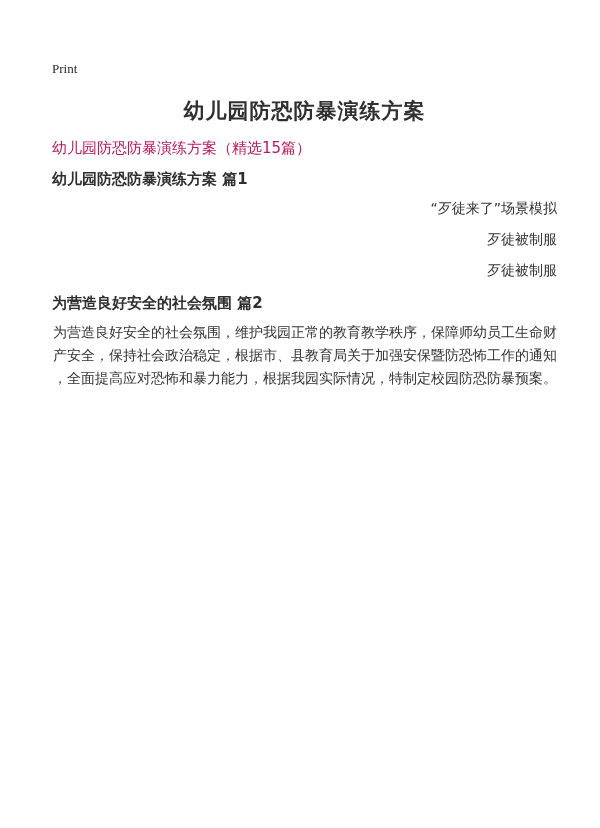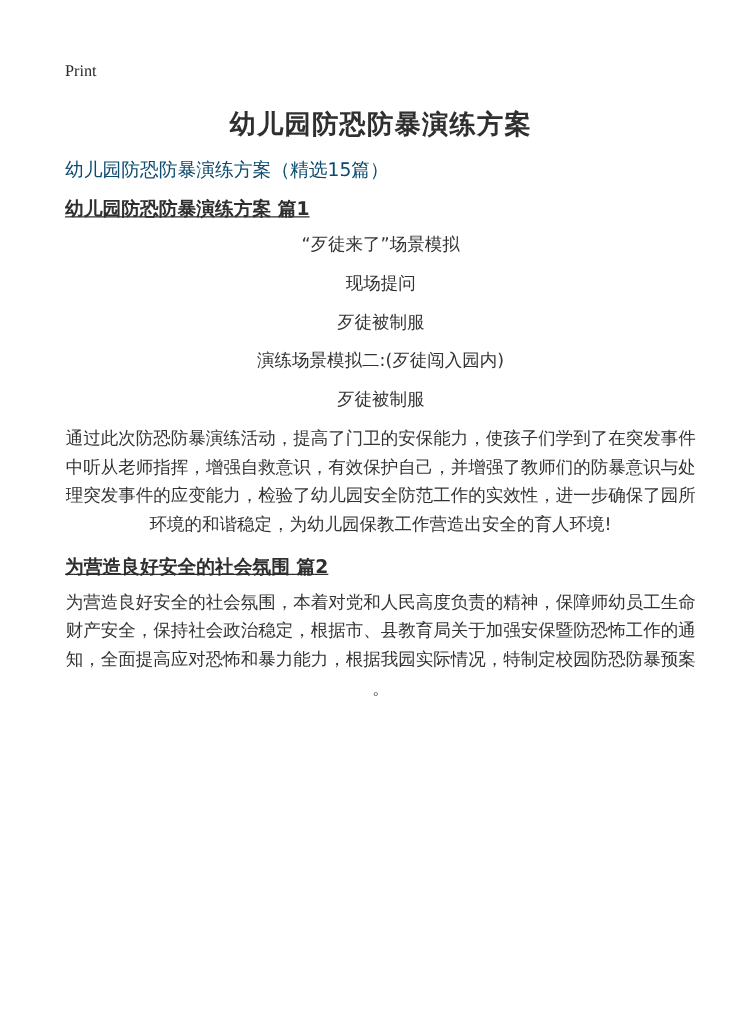"Print" .page { padding: 46px 43px 0 52px -> 58px 43px 0 52px }
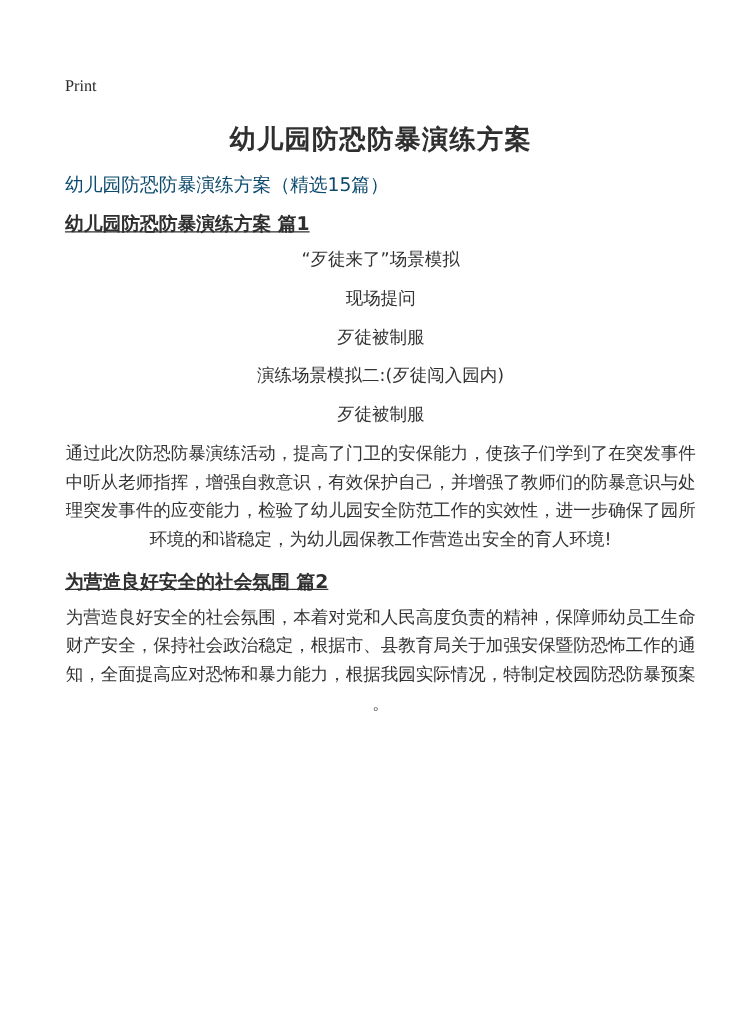"幼儿园防恐防暴演练方案（精选15篇）" .subtitle { color: #0c4a6e -> #be185d }
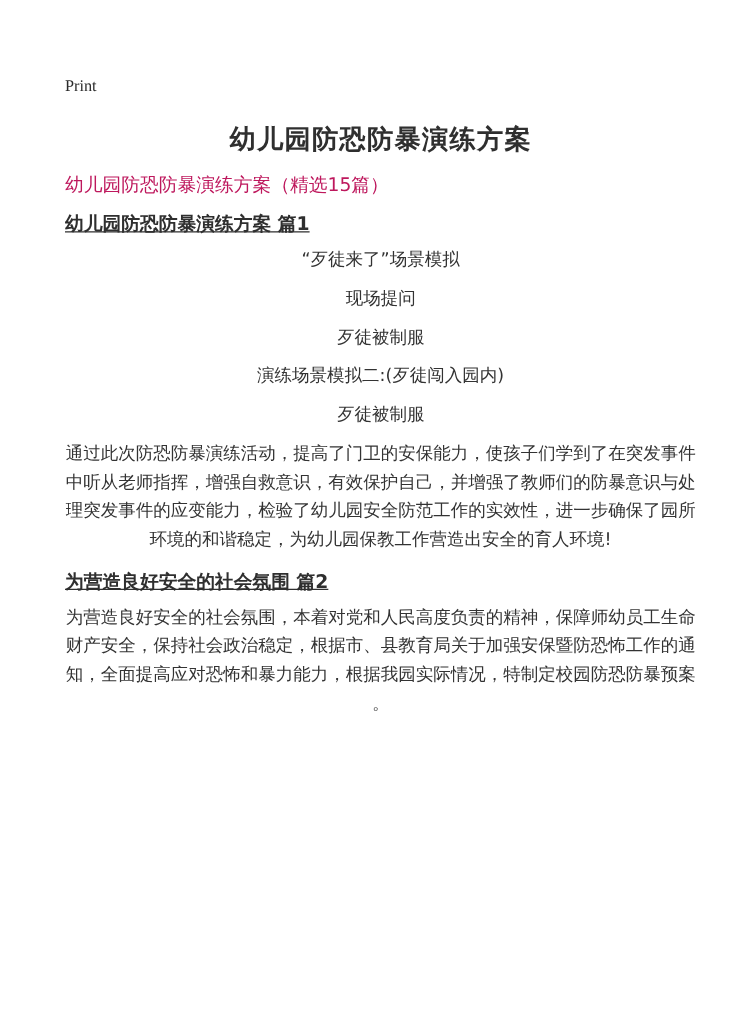"幼儿园防恐防暴演练方案 篇1" .section-heading { text-decoration: underline -> none }
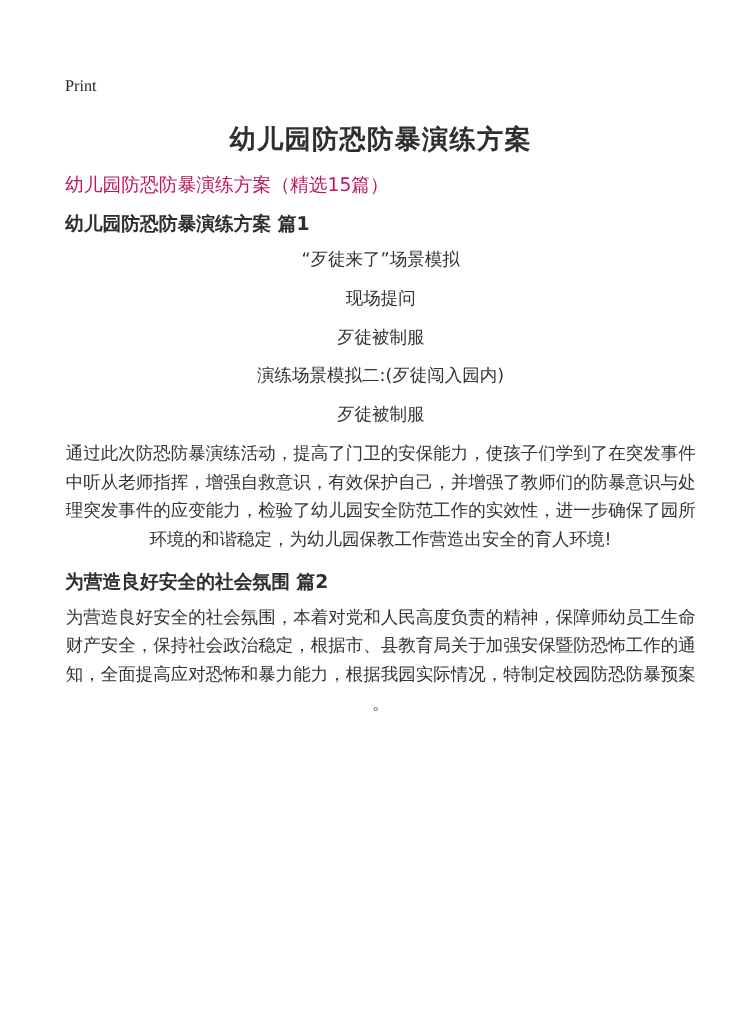"“歹徒来了”场景模拟" .para { text-align: center -> right }
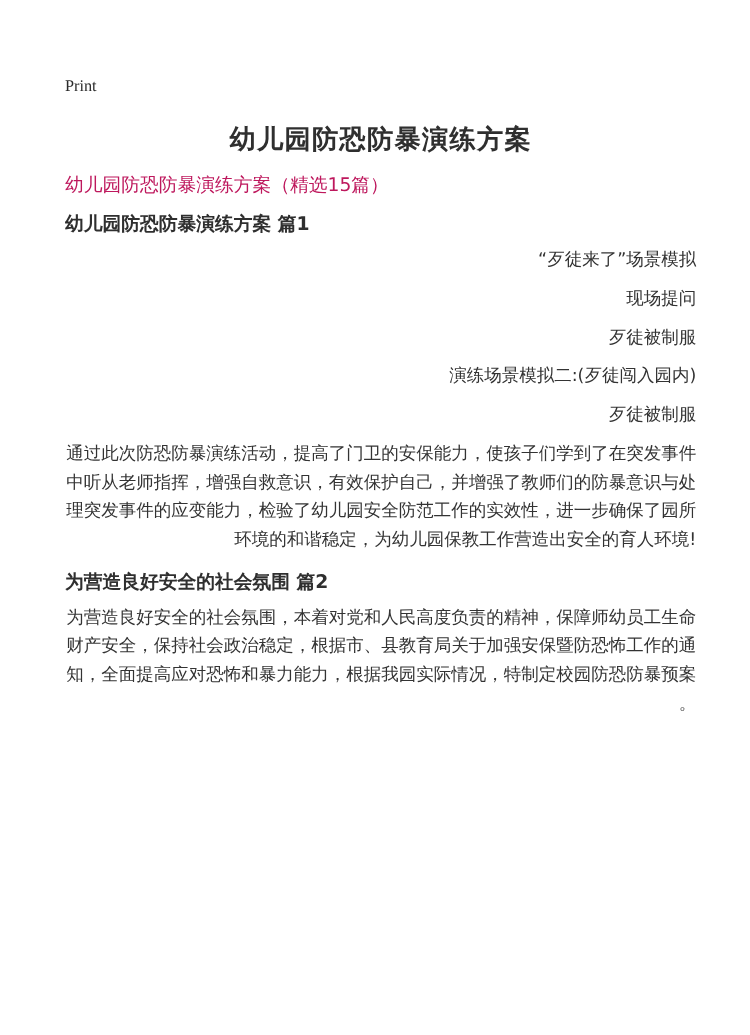"现场提问" p.para { html: <p>现场提问</p> -> none }
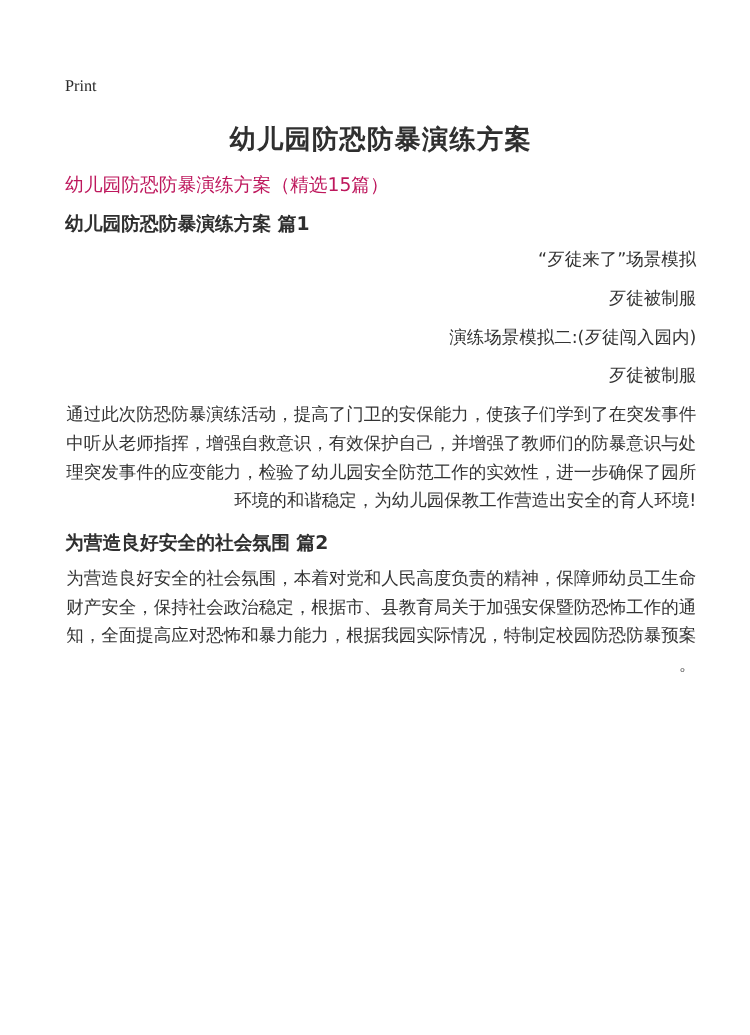"演练场景模拟二:(歹徒闯入园内)" p.para { html: <p>演练场景模拟二:(歹徒闯入园内)</p> -> none }
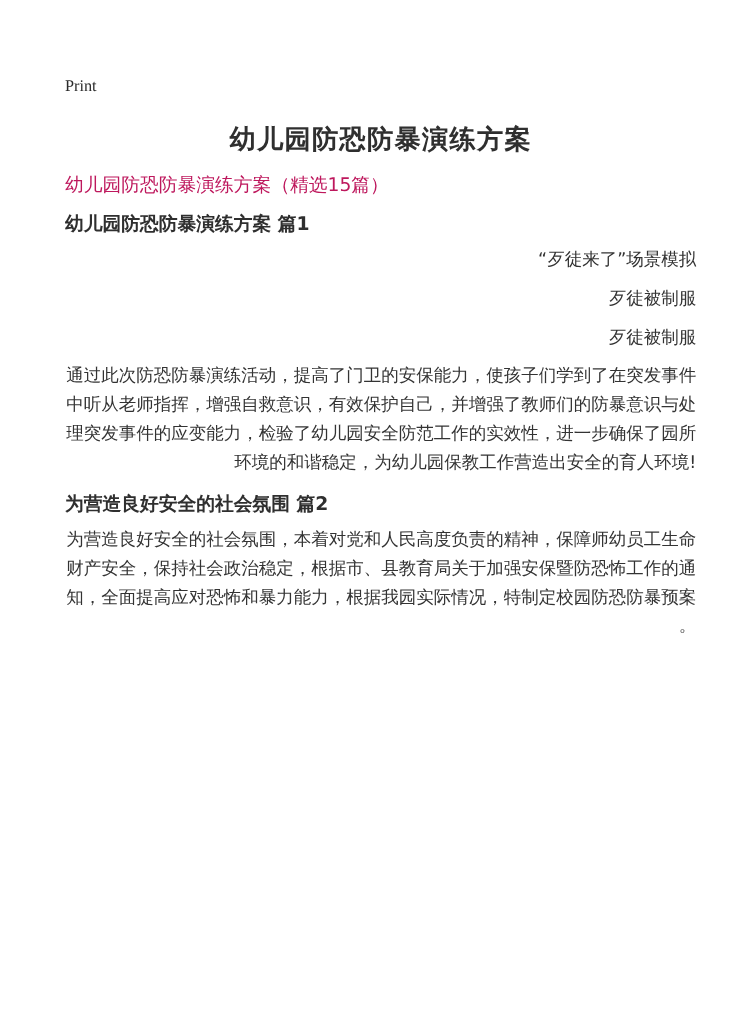"通过此次防恐防暴演练活动，提高了门卫的安保能力，使孩子们学到了在突发事件中听从老" p.para { html: <p>通过此次防恐防暴演练活动，提高了门卫的安保能力，使孩子们学到了在突发事件中听从老师指挥，增强自救意识，有效保护自己，并增强了教师们的防暴意识与处理突发事件的应变能力，检验了幼儿园安全防范工作的实效性，进一步确保了园所环境的和谐稳定，为幼儿园保教工作营造出安全的育人环境!</p> -> none }
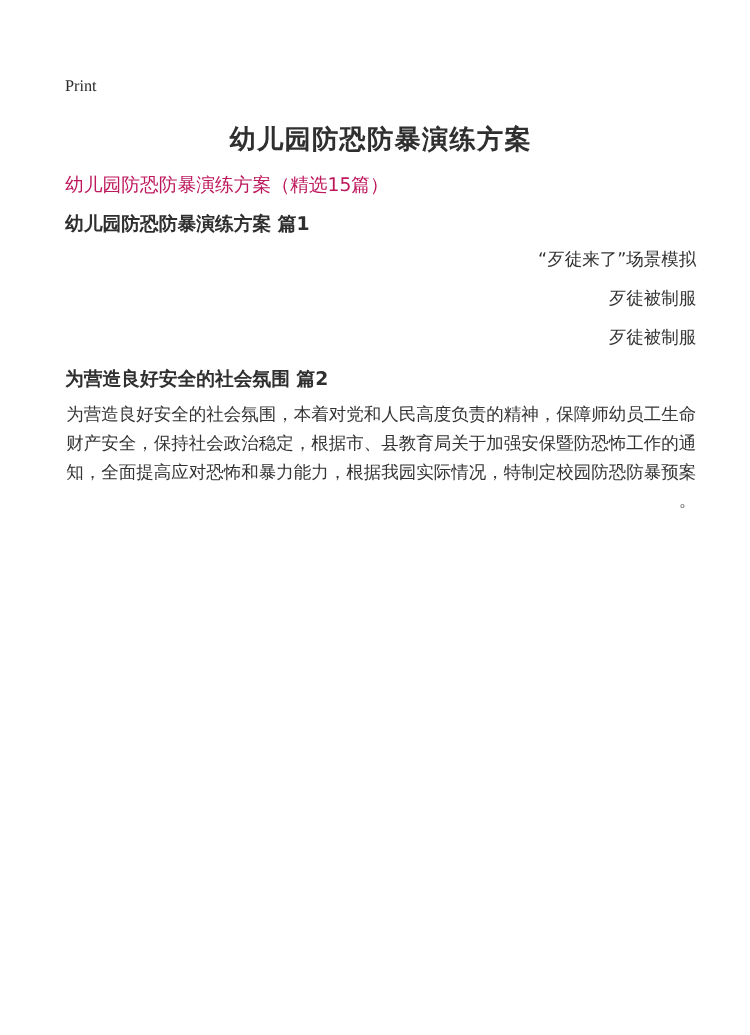"为营造良好安全的社会氛围，本着对党和人民高度负责的精神，保障师幼员工生命财产安全" p.para { text: 本着对党和人民高度负责的精神 -> 维护我园正常的教育教学秩序 }
